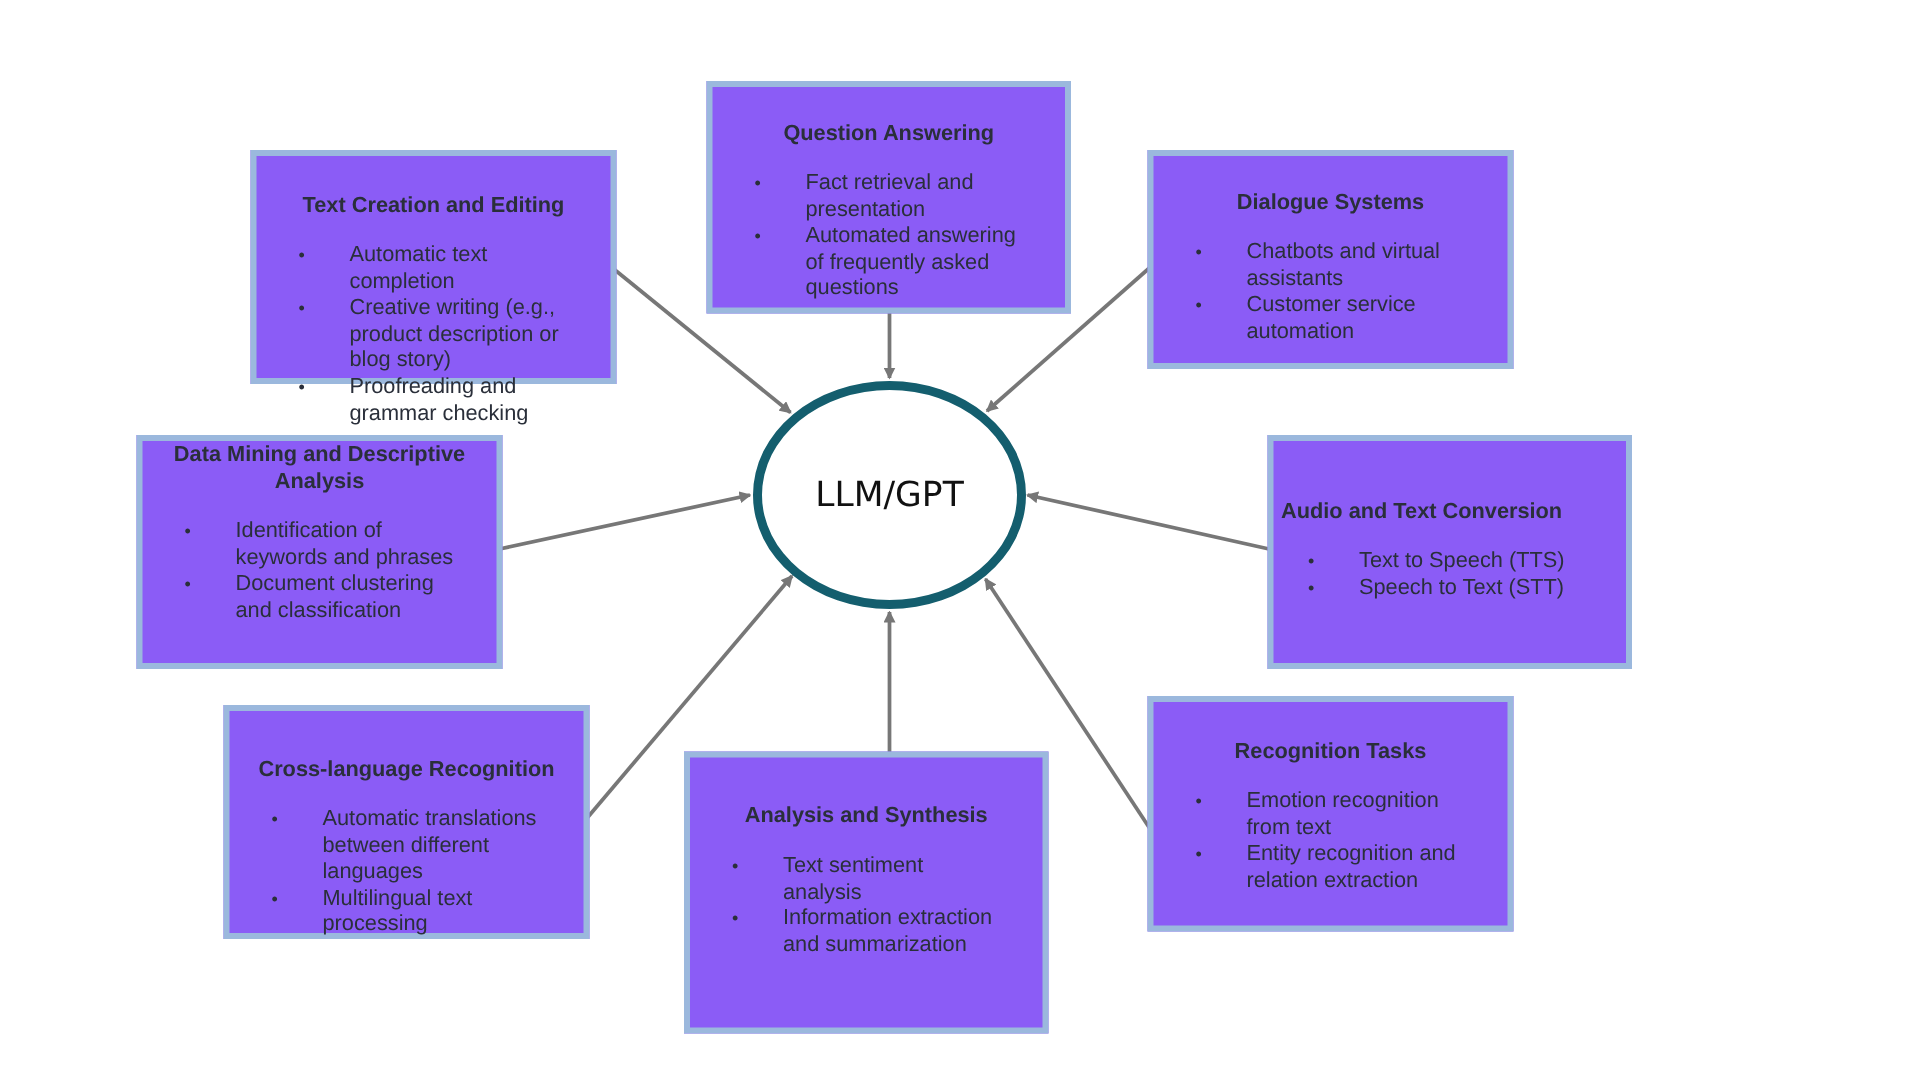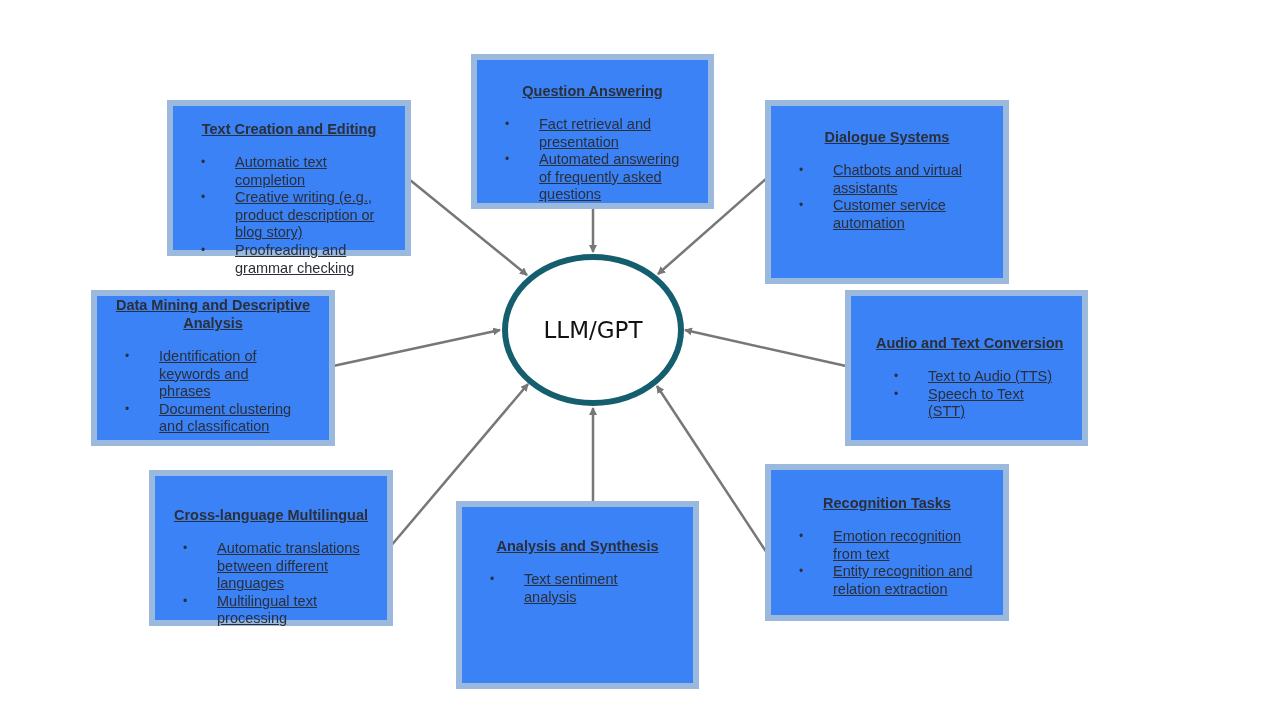"Question Answering" .box { background: #3b82f6 -> #8b5cf6; border: 6px solid #a21caf -> 4px solid #a21caf; text-decoration: underline -> none }
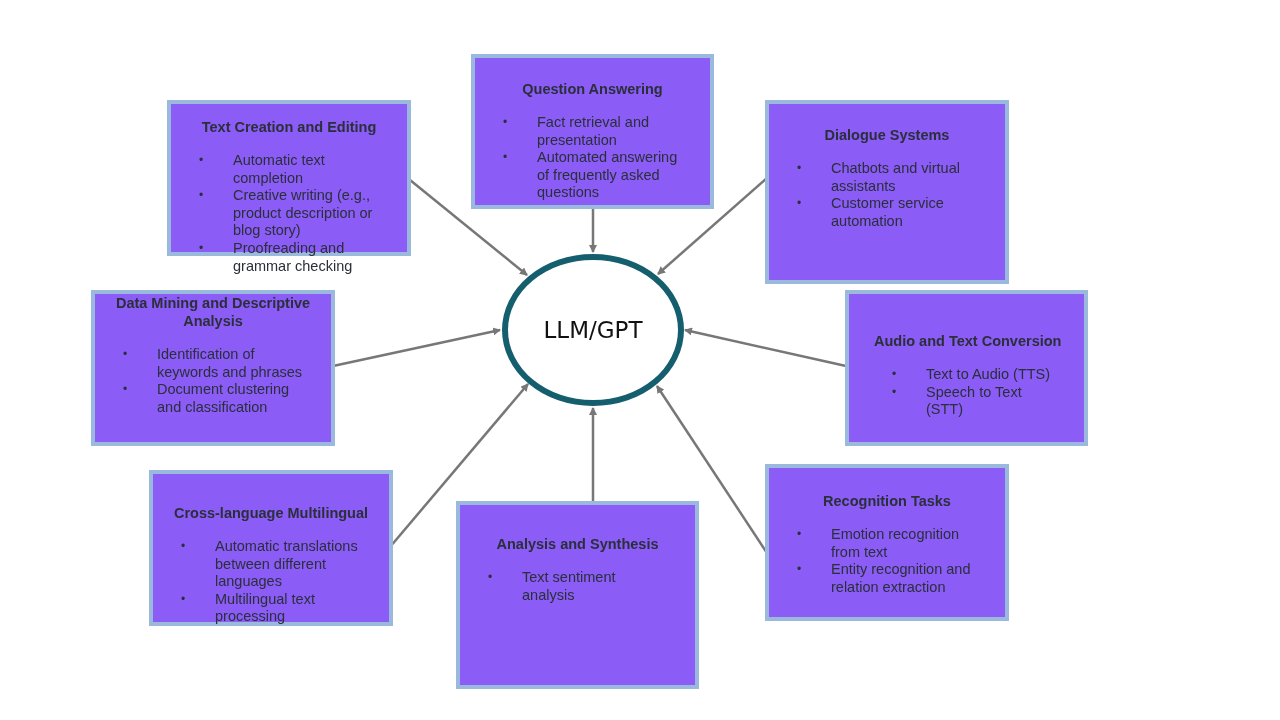"Text Creation and Editing" div.box { padding-top: 14px -> 24px }
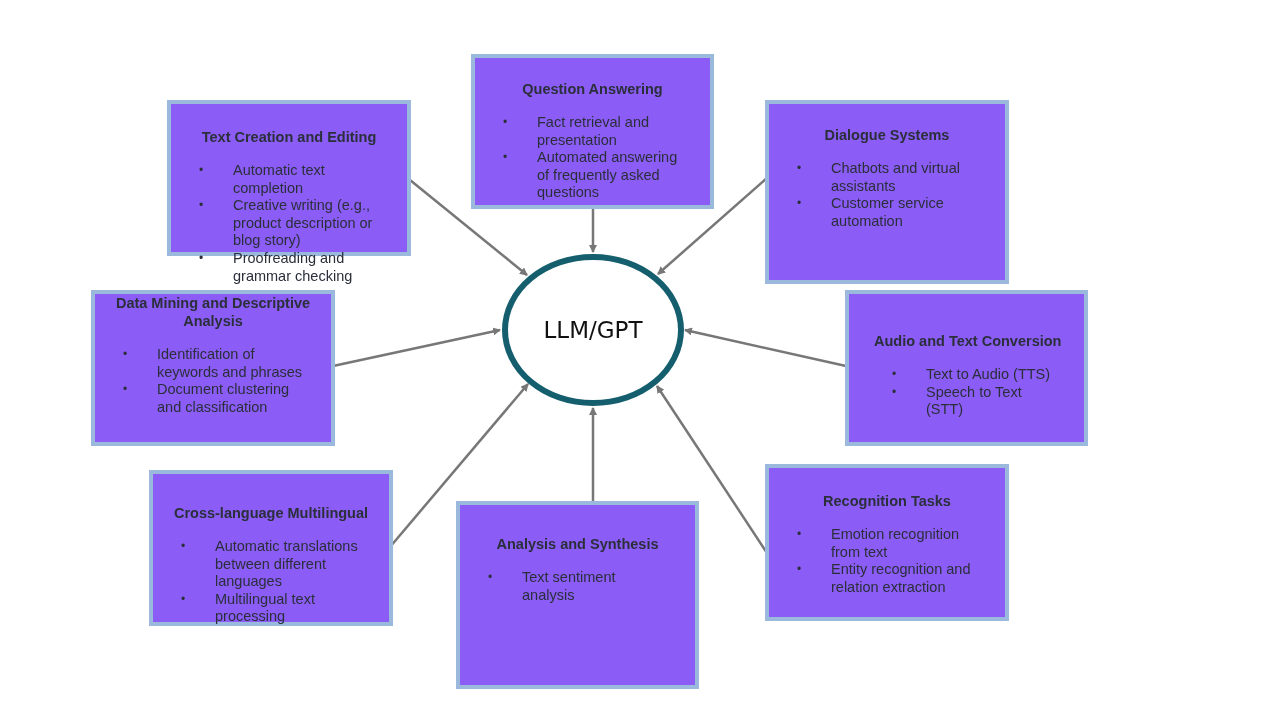"Dialogue Systems" div.box { height: 184px -> 146px }
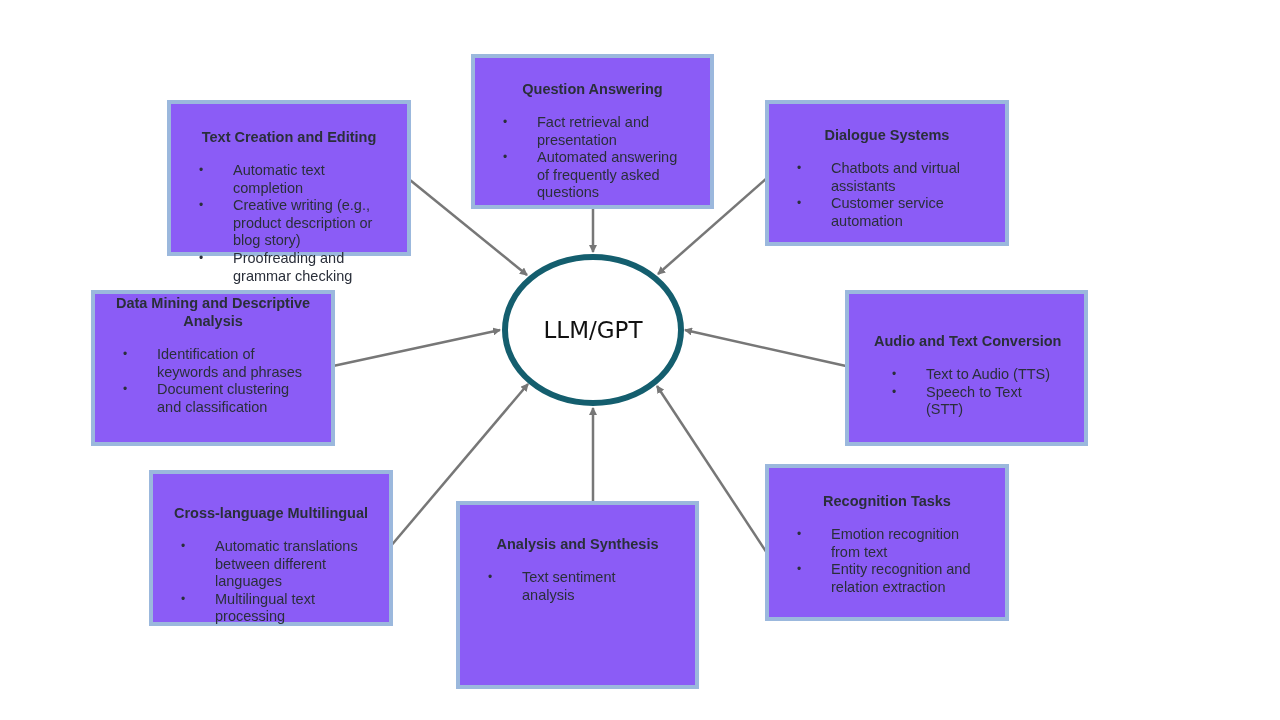"Audio and Text Conversion" div.box { padding-left: 25px -> 5px }
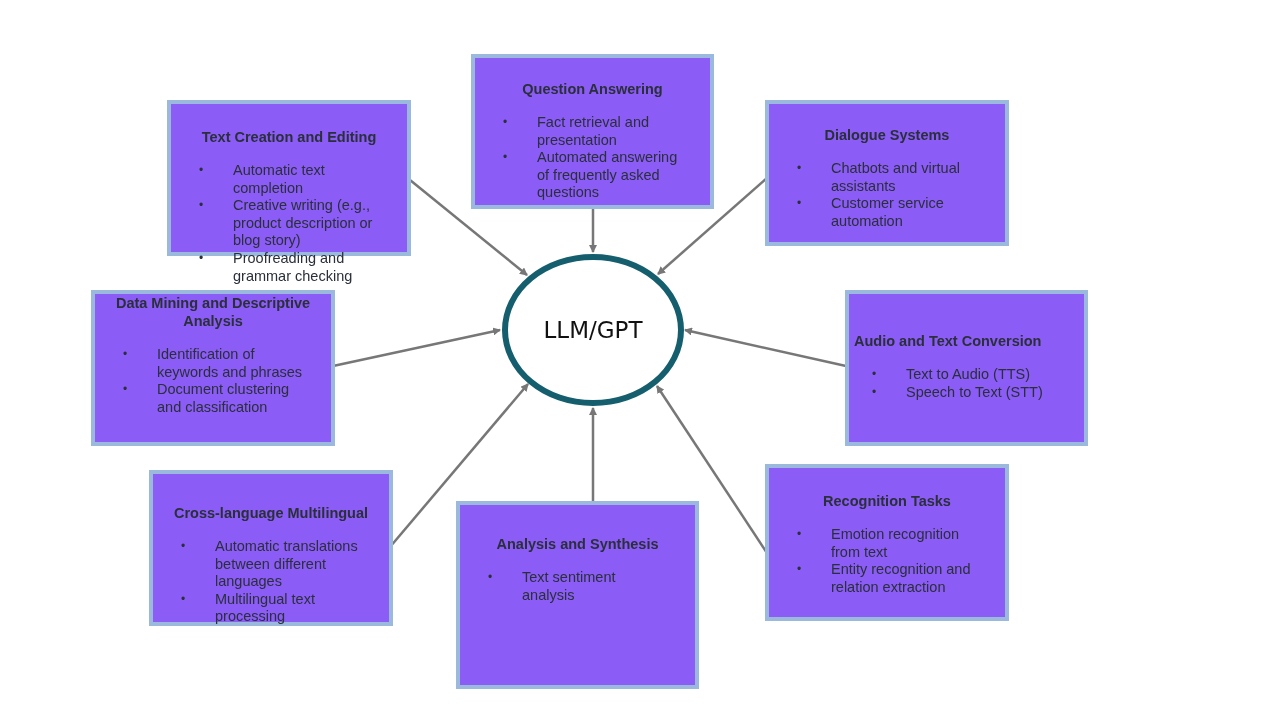"Text to Audio (TTS)" li { text: Audio -> Speech }
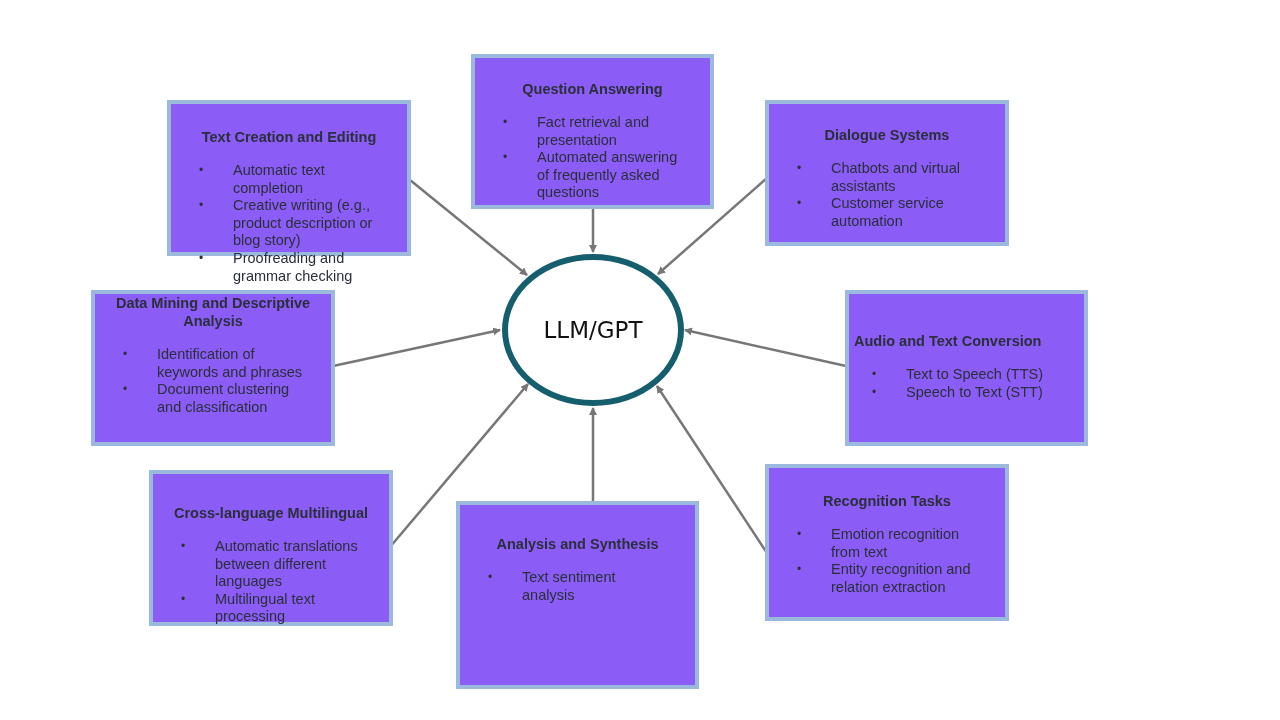"Cross-language Multilingual" div.title { text: Multilingual -> Recognition }
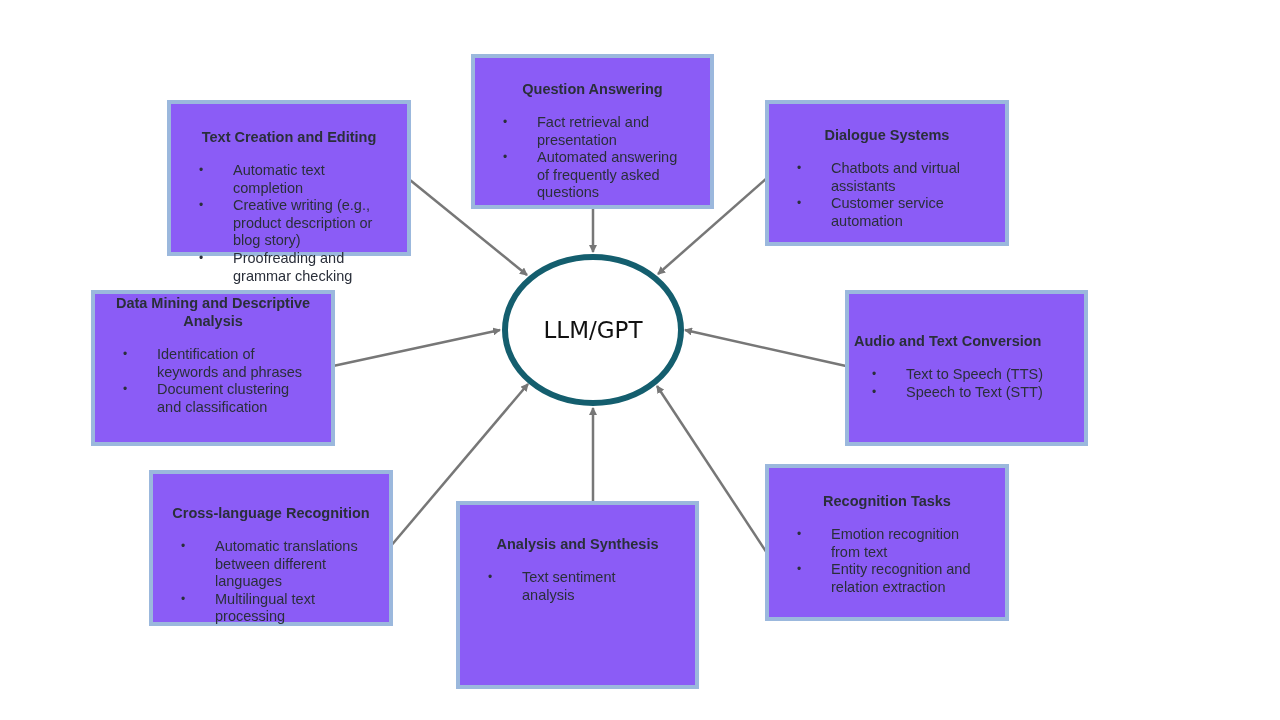"Information extraction and summarization" li { html: none -> <li>Information extraction and summarization</li> }
